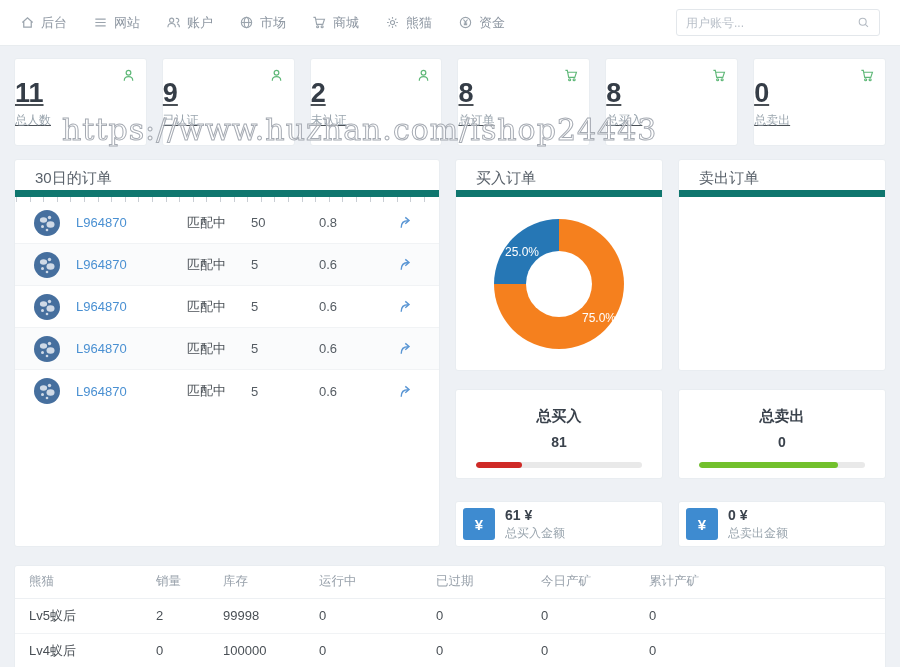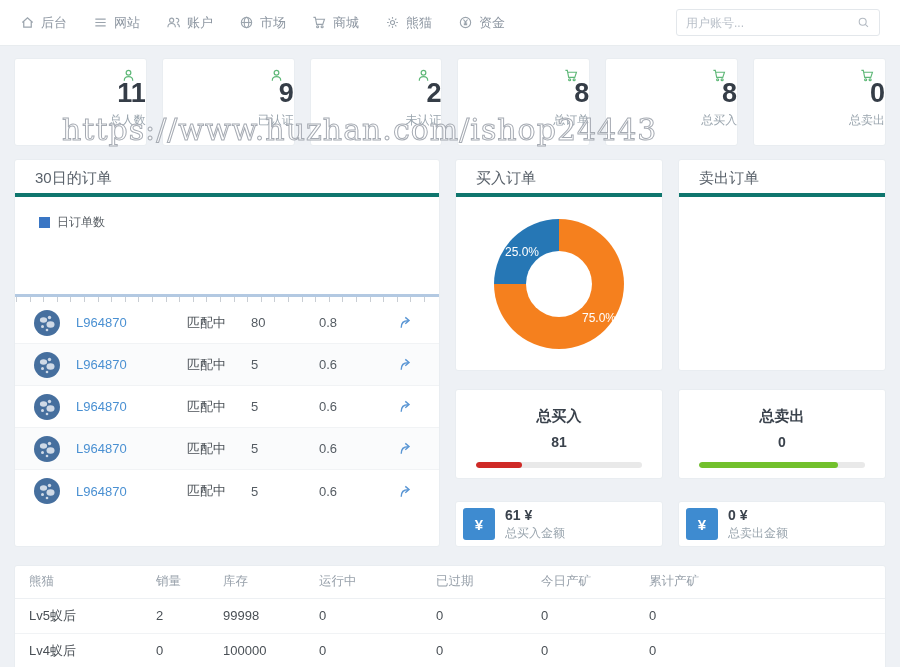"11" .stat-card { text-align: right -> left; text-decoration: none -> underline }
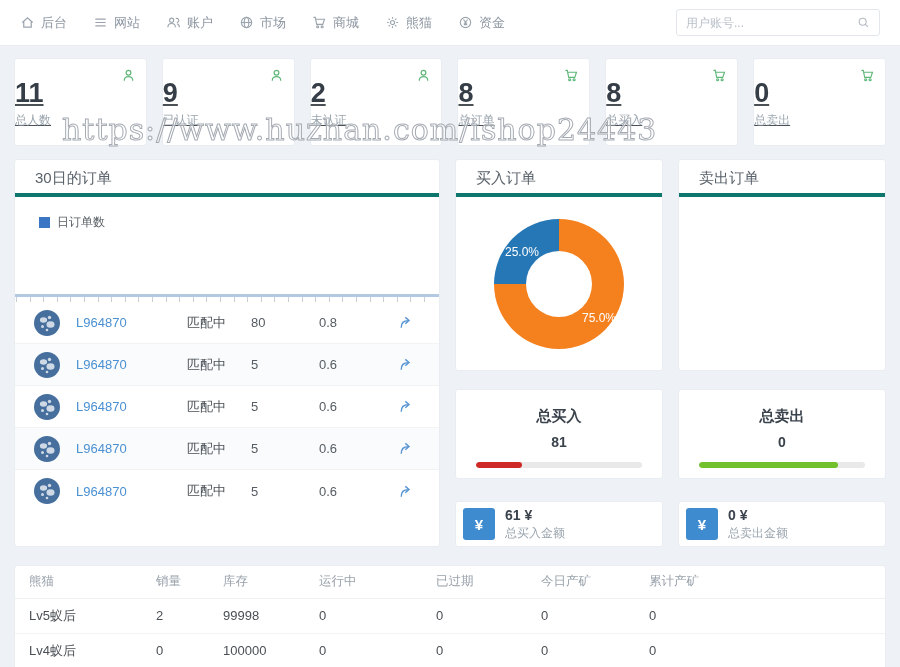"30日的订单" .panel-header { border-bottom: 4px solid #0f766e -> 7px solid #0f766e }
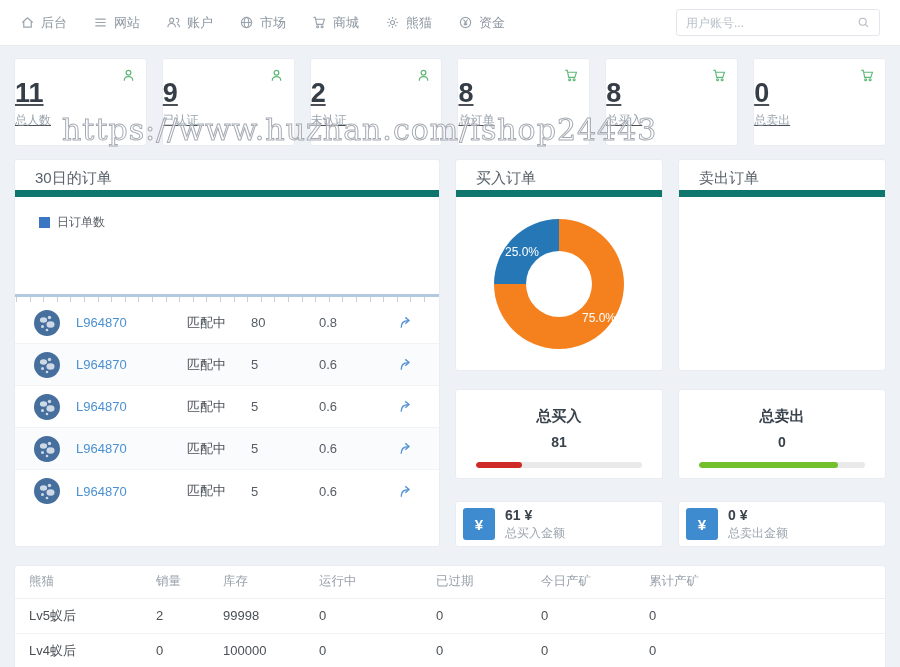"日订单数" div.chart-area { html: <div> <div> <span></span> <span>日订单数</span> </div> <div></div> </div> -> none }
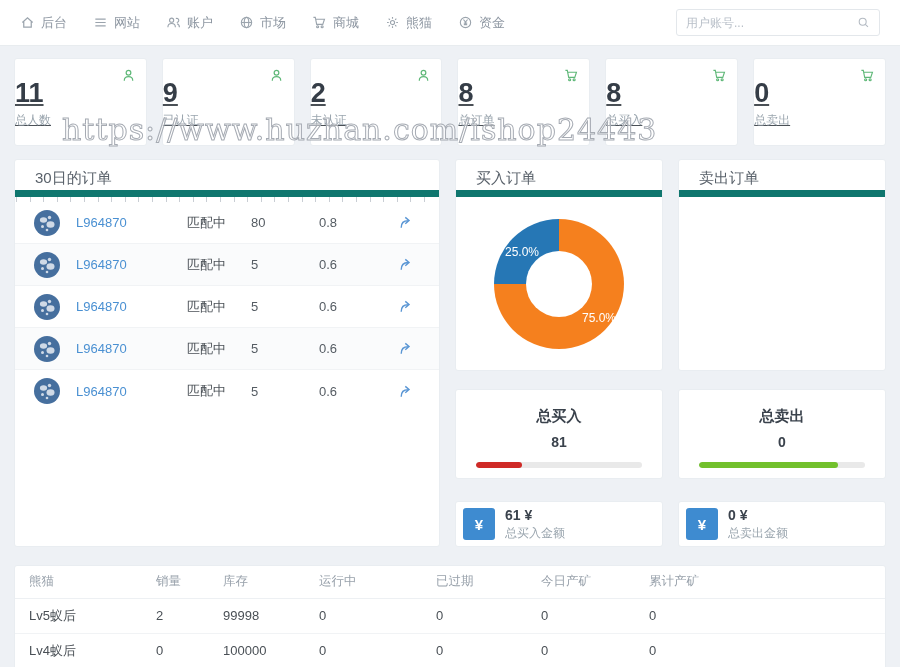"80" span.ot-num { text: 80 -> 50 }
